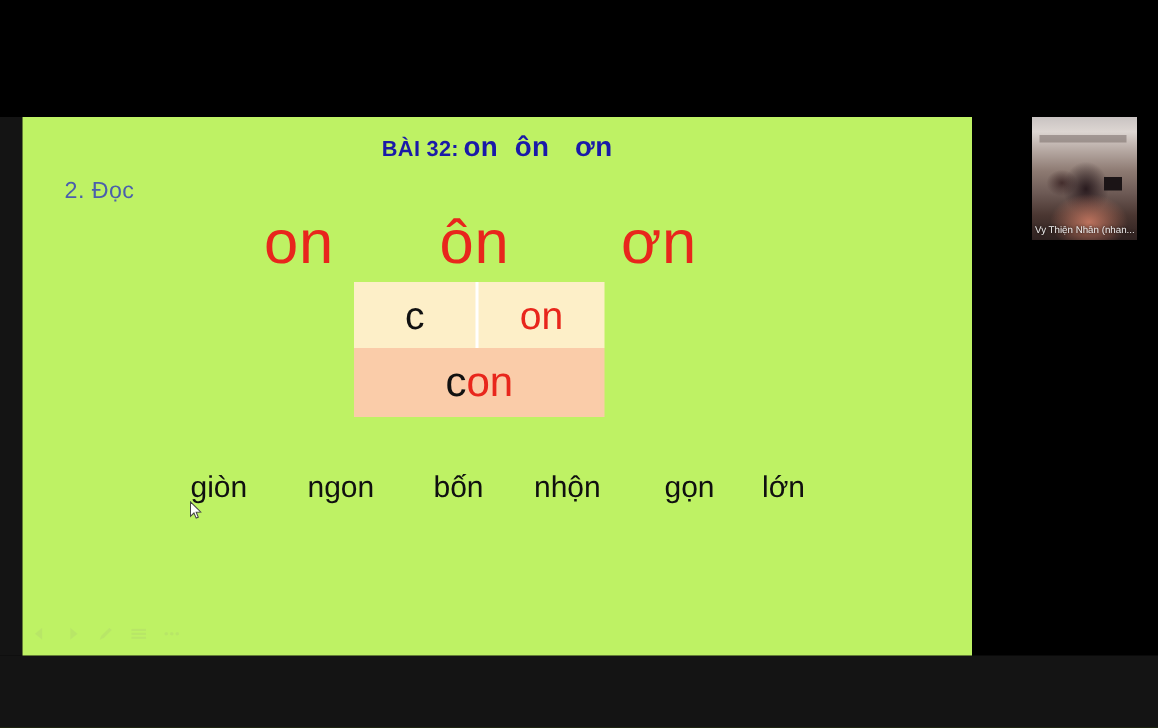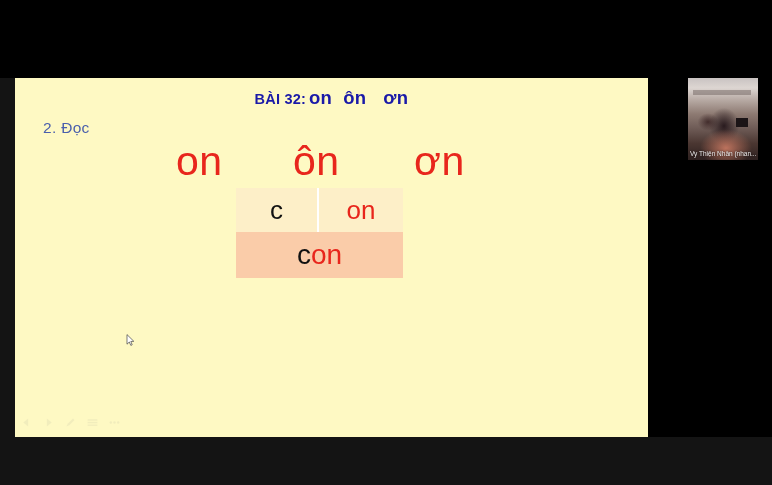"BÀI 32: on ôn ơn" #slide { background: #fef9c3 -> #bef264 }
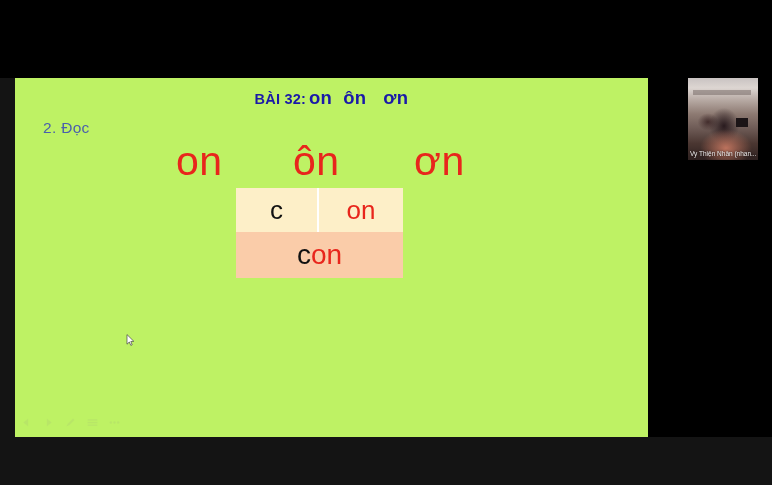"giòn" div { html: none -> <div> <span>giòn</span> <span>ngon</span> <span>bốn</span> <span>nhộn</span> <span>gọn</span> <span>lớn</span> </div> }
